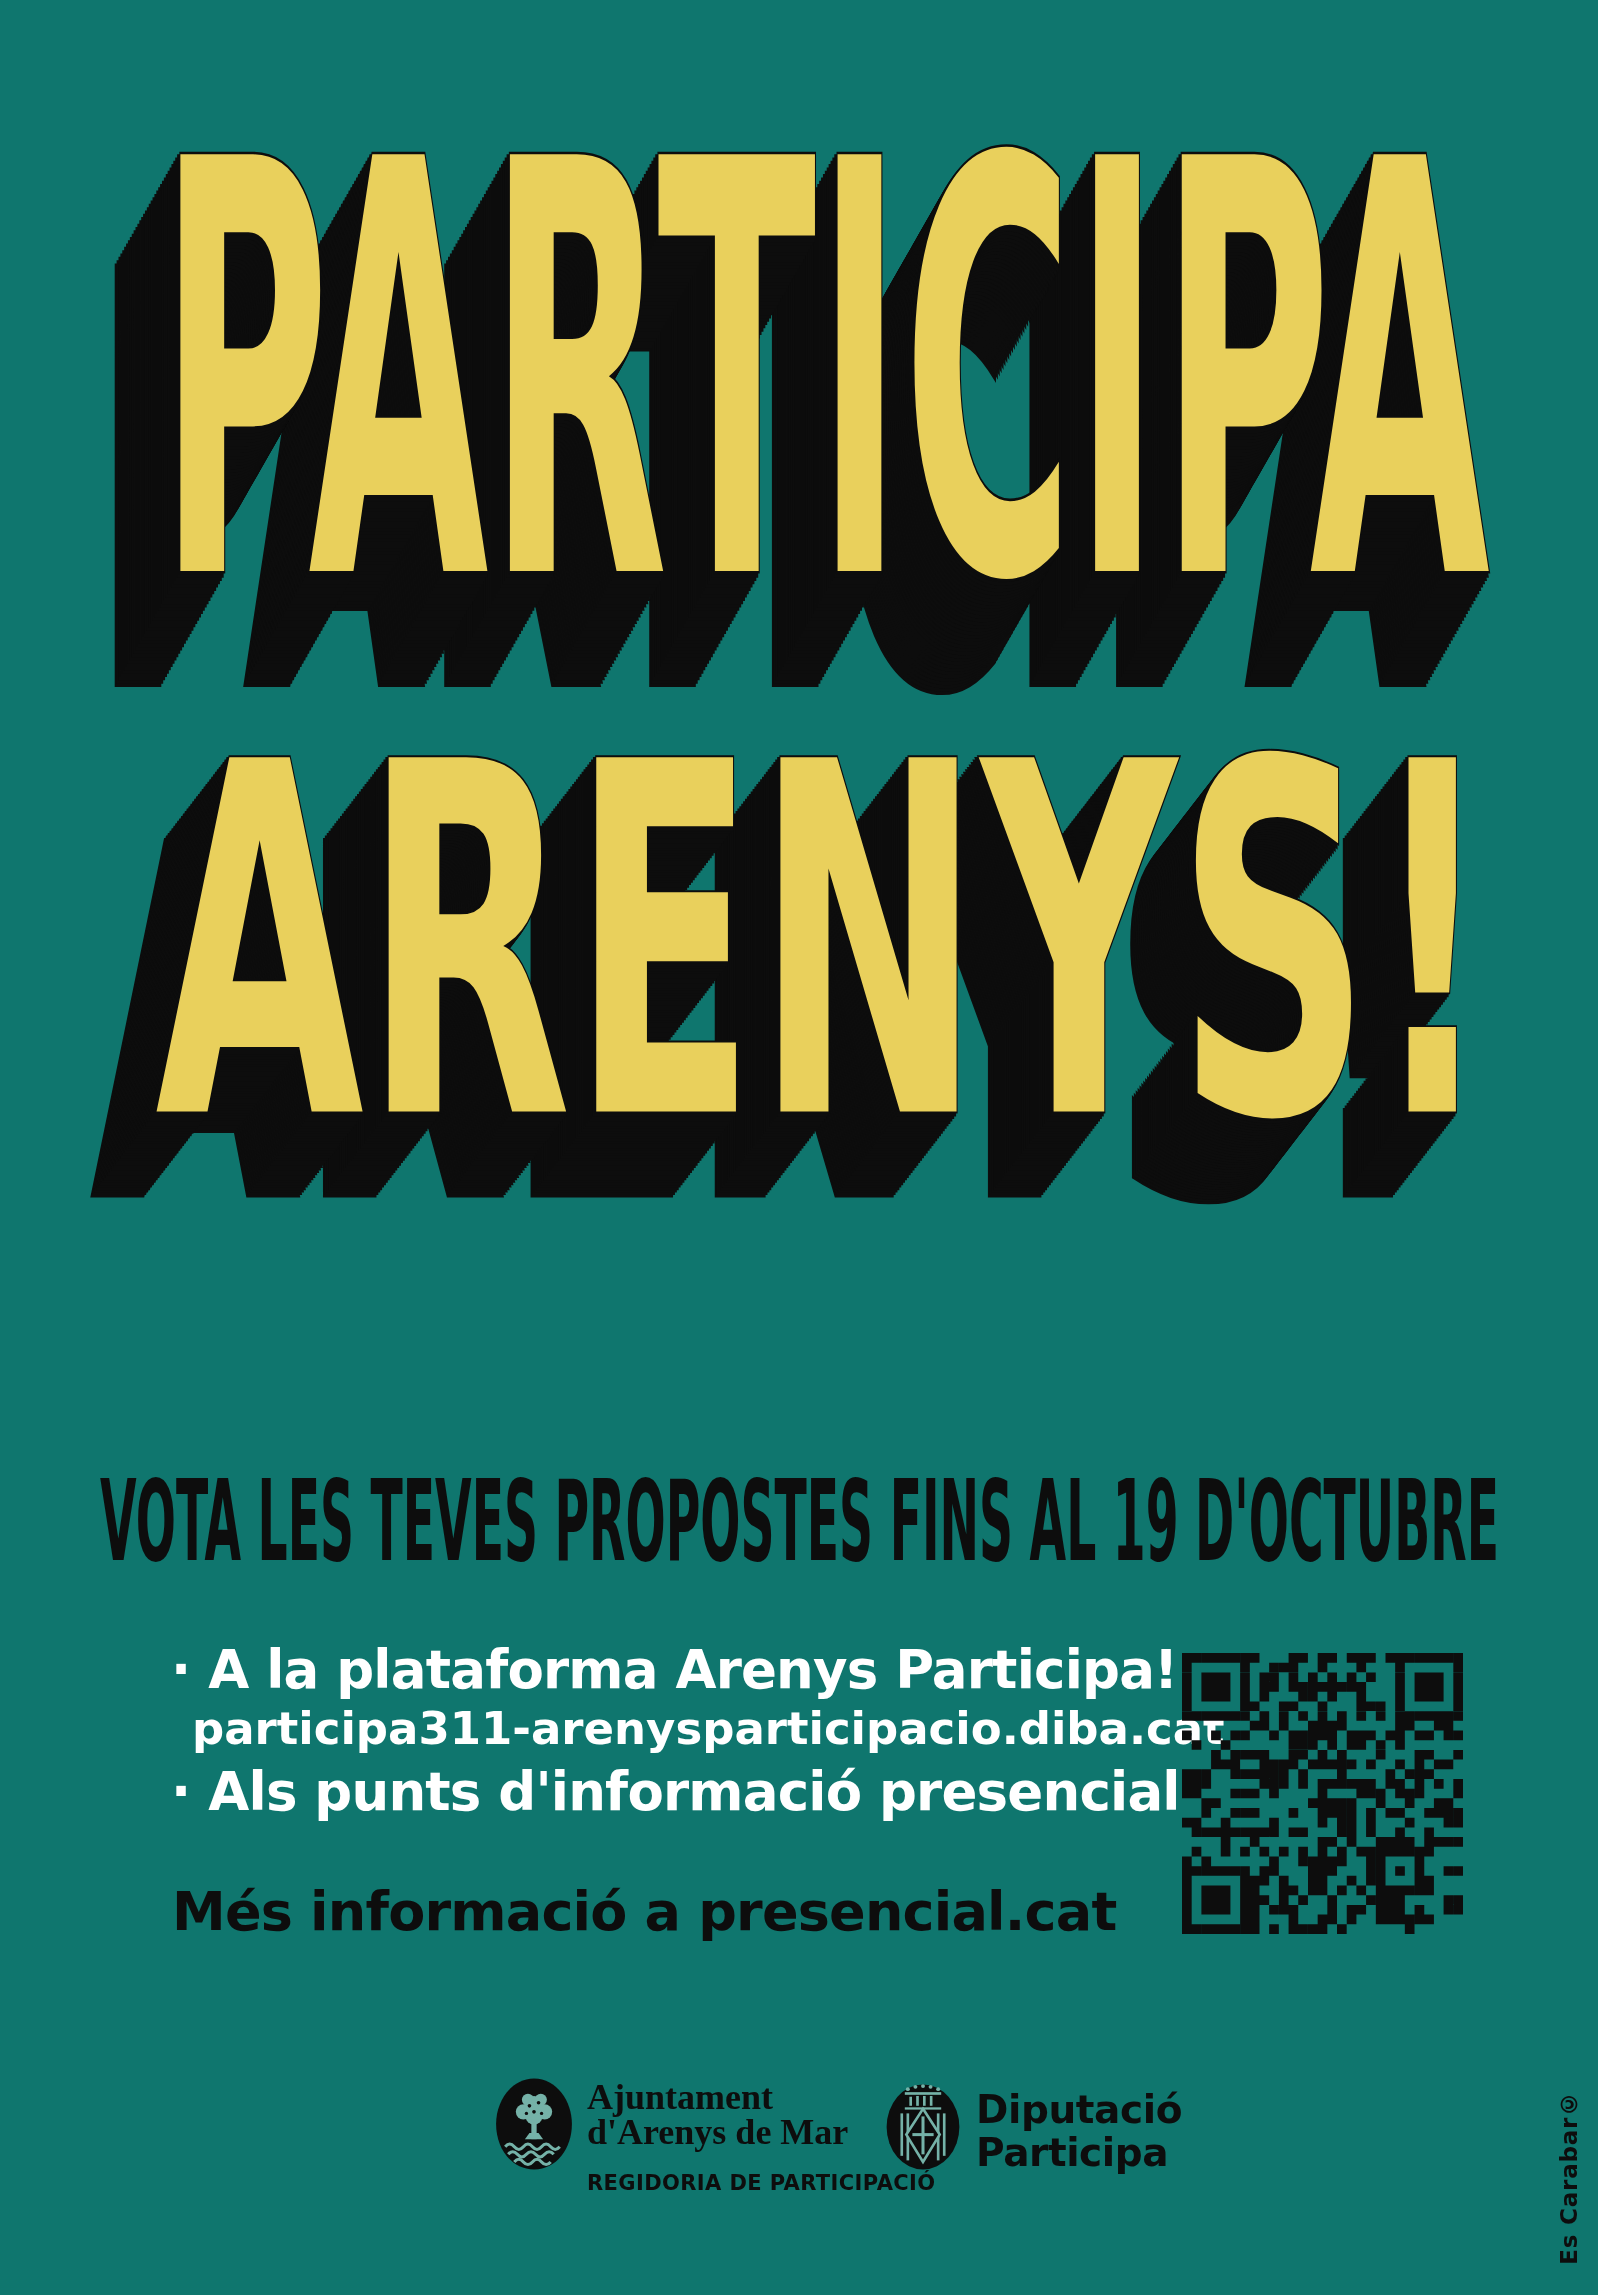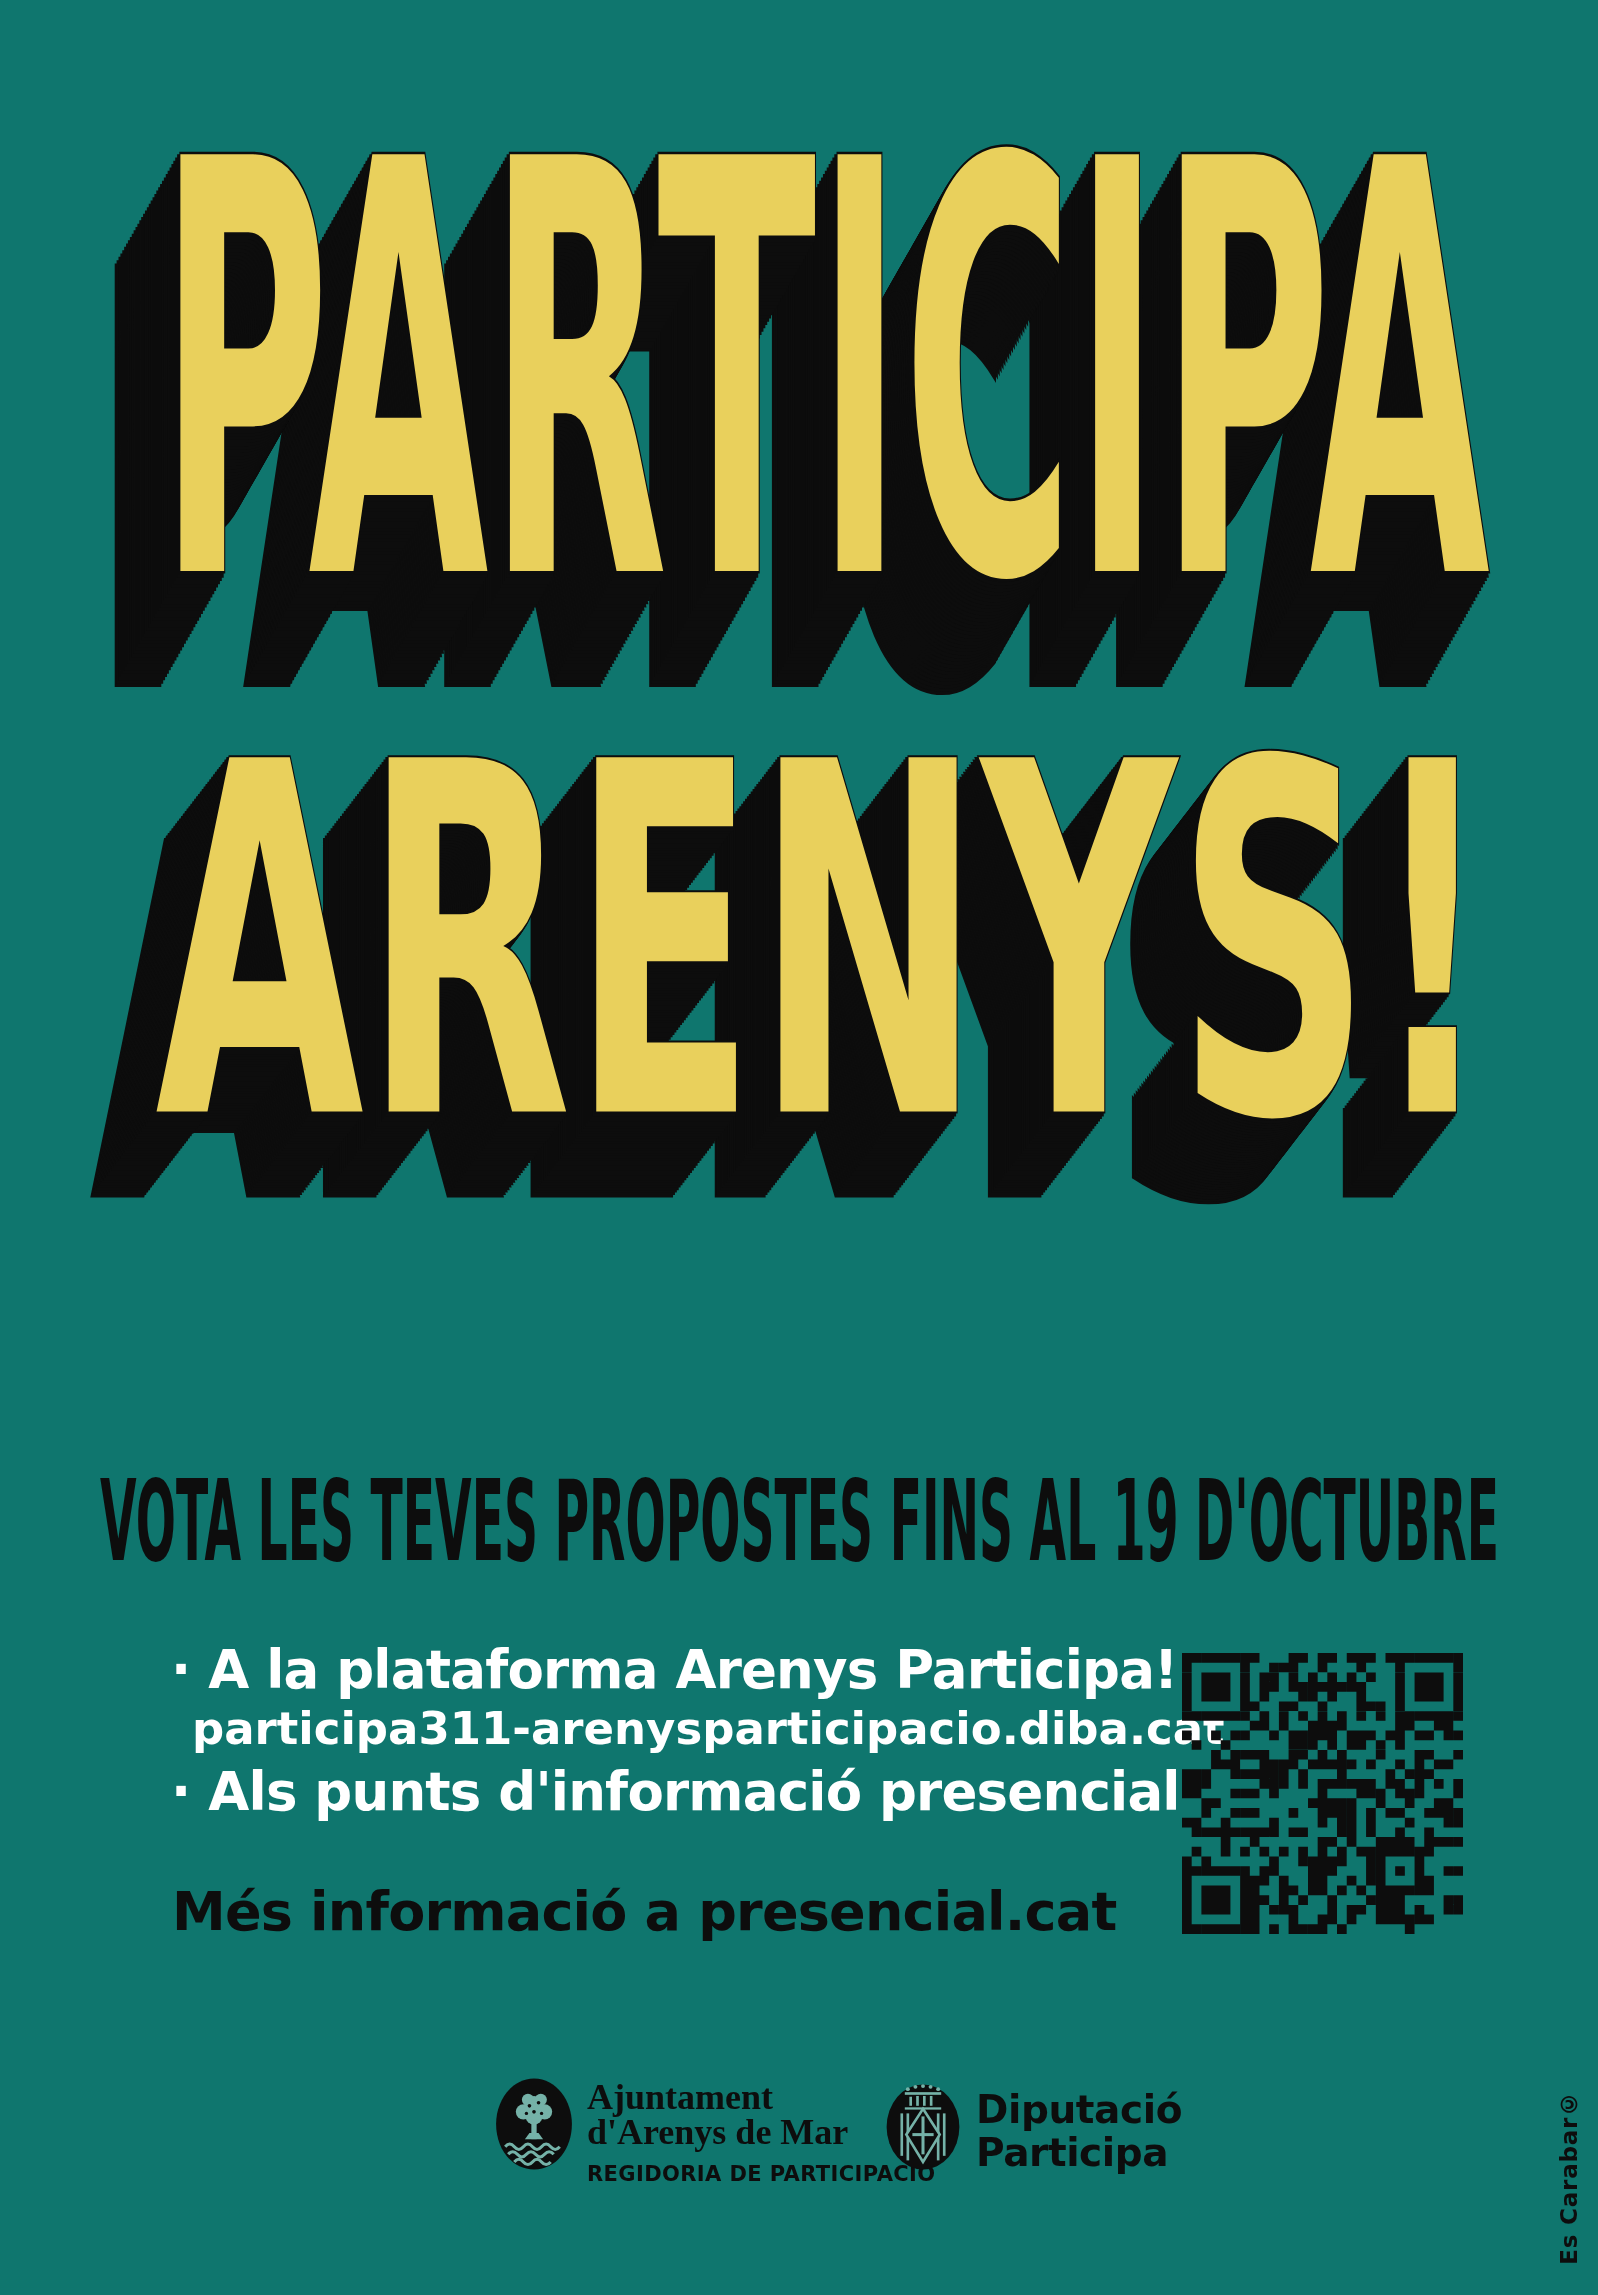"REGIDORIA DE PARTICIPACIÓ" .aj-dept { margin-top: 12px -> 21px }
